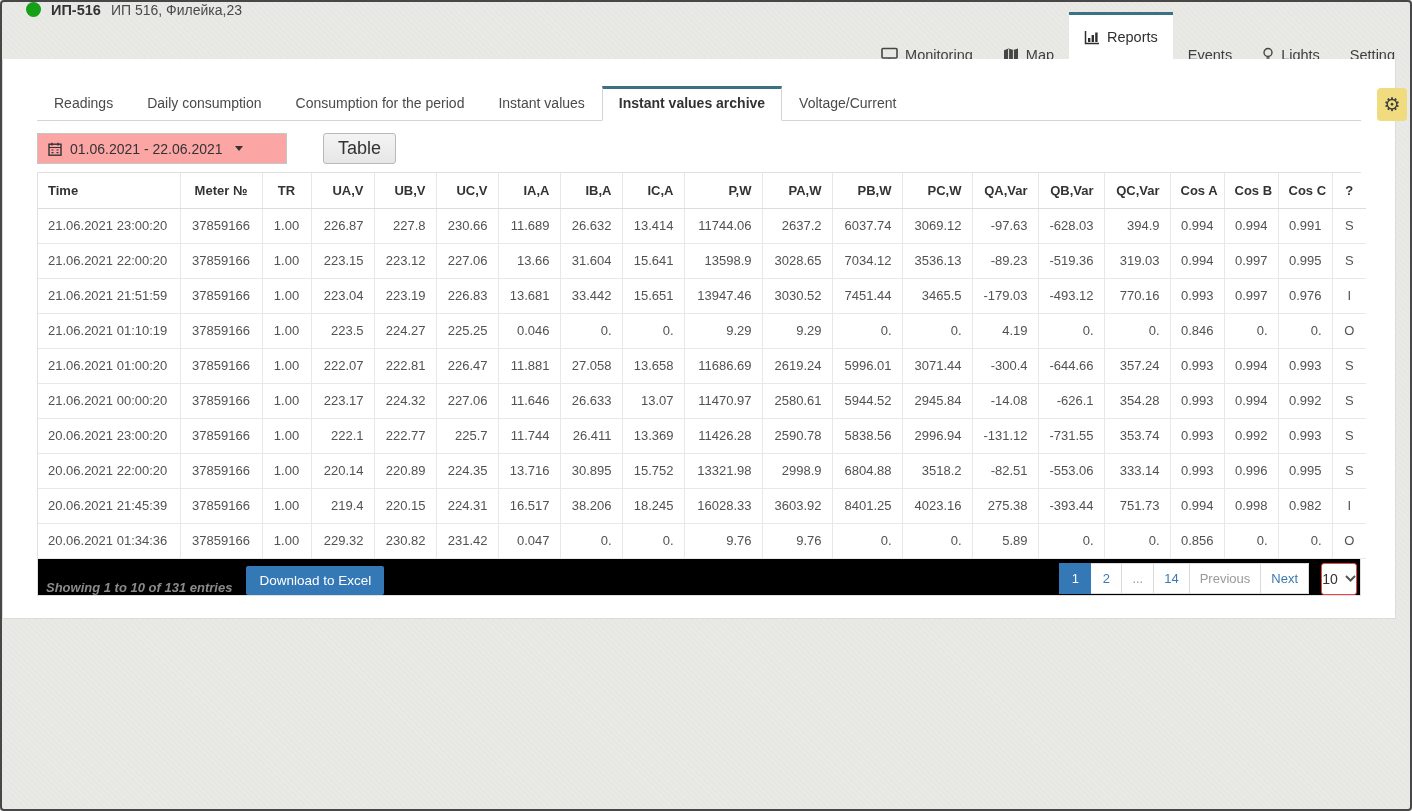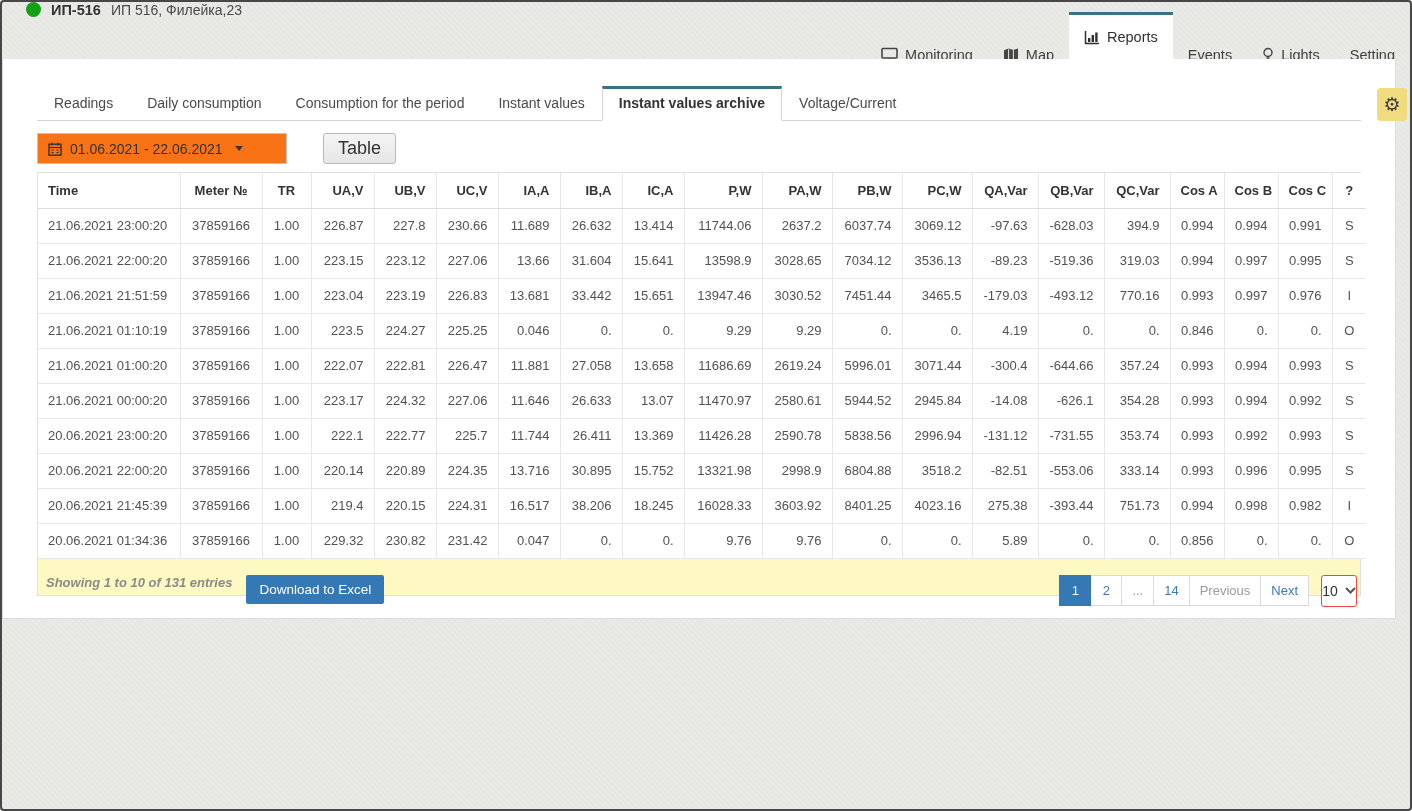"01.06.2021 - 22.06.2021" .datebox { background: #f97316 -> #fca5a5 }
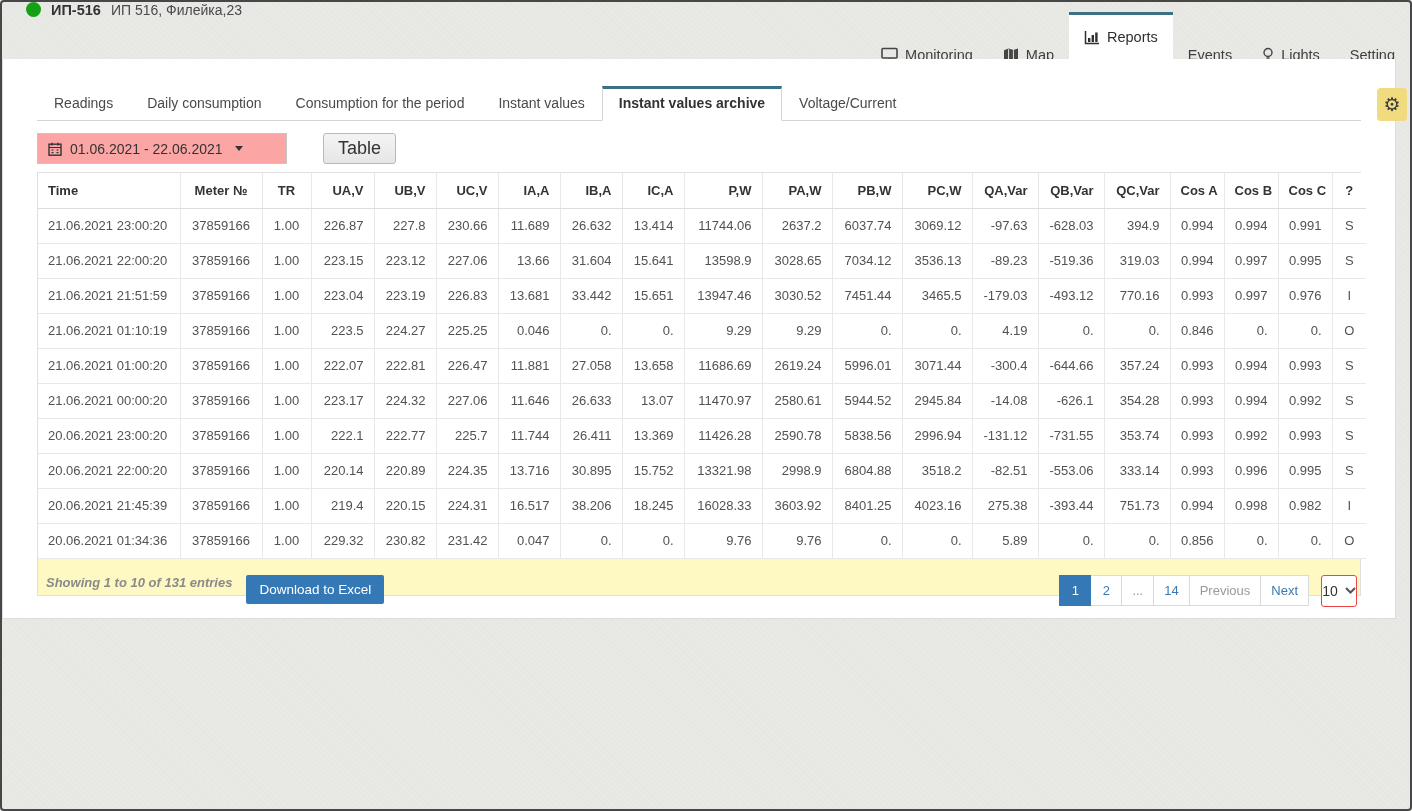"Showing 1 to 10 of" .tfoot { align-items: flex-start -> flex-end; background: #fef9c3 -> #000000; padding: 16px 3px 0 8px -> 8px 3px 0 8px }
